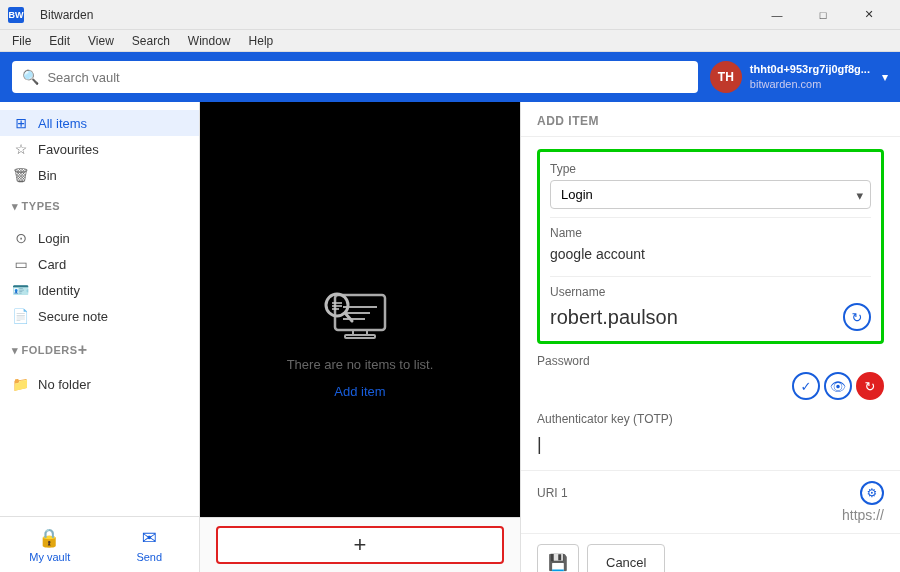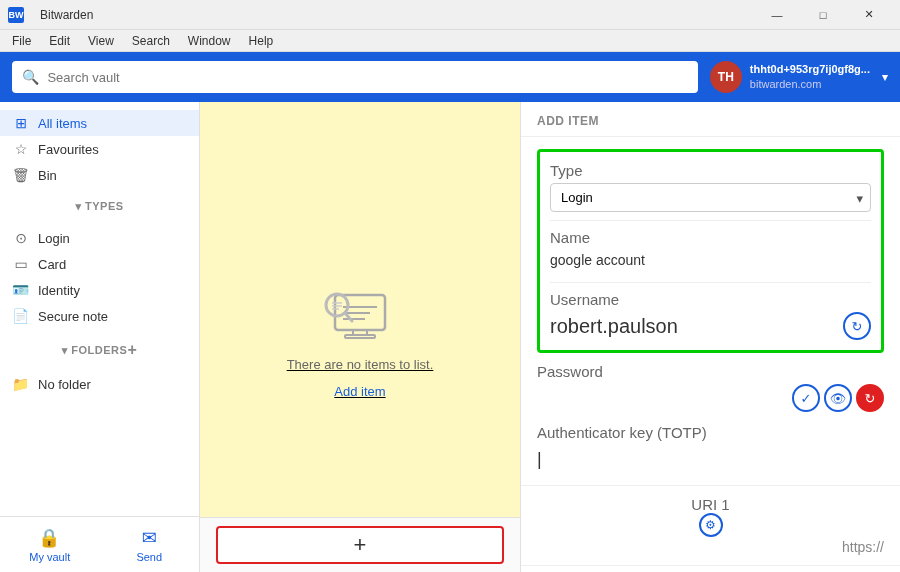"Type" .field-label { font-size: 15px -> 12px }
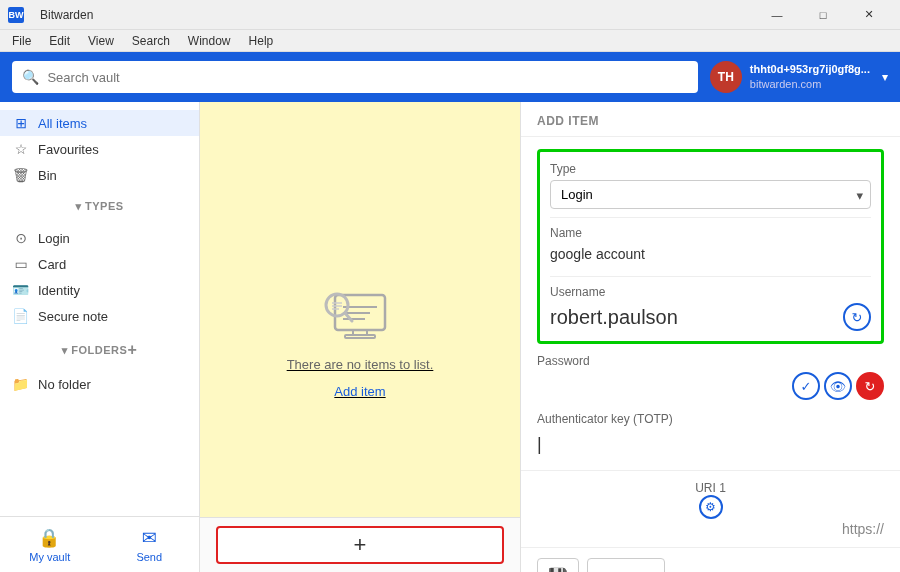"▾ TYPES" .sidebar-section-header { justify-content: center -> flex-start }
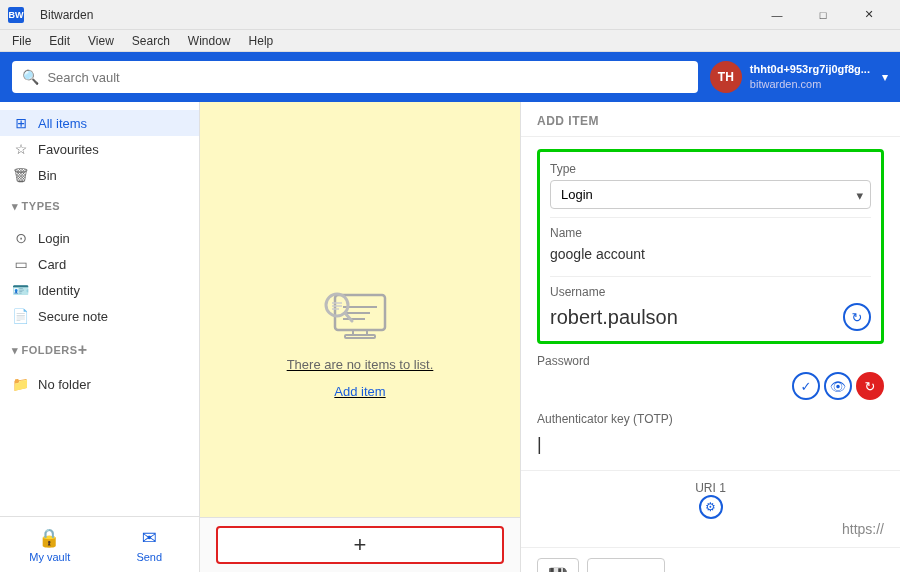"There are no items to" .content { background: #fef9c3 -> #000000; text-decoration: underline -> none }
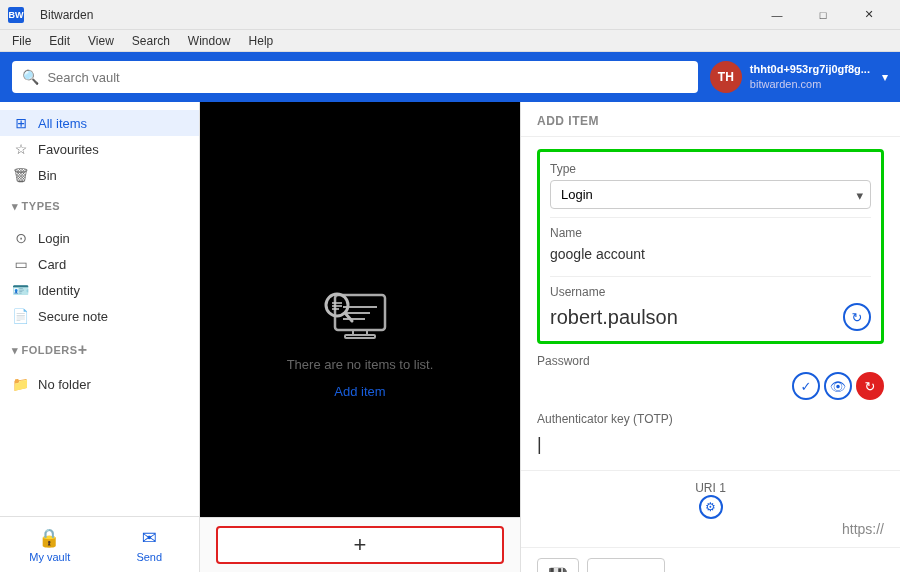"URI 1" div { flex-direction: column -> none }
